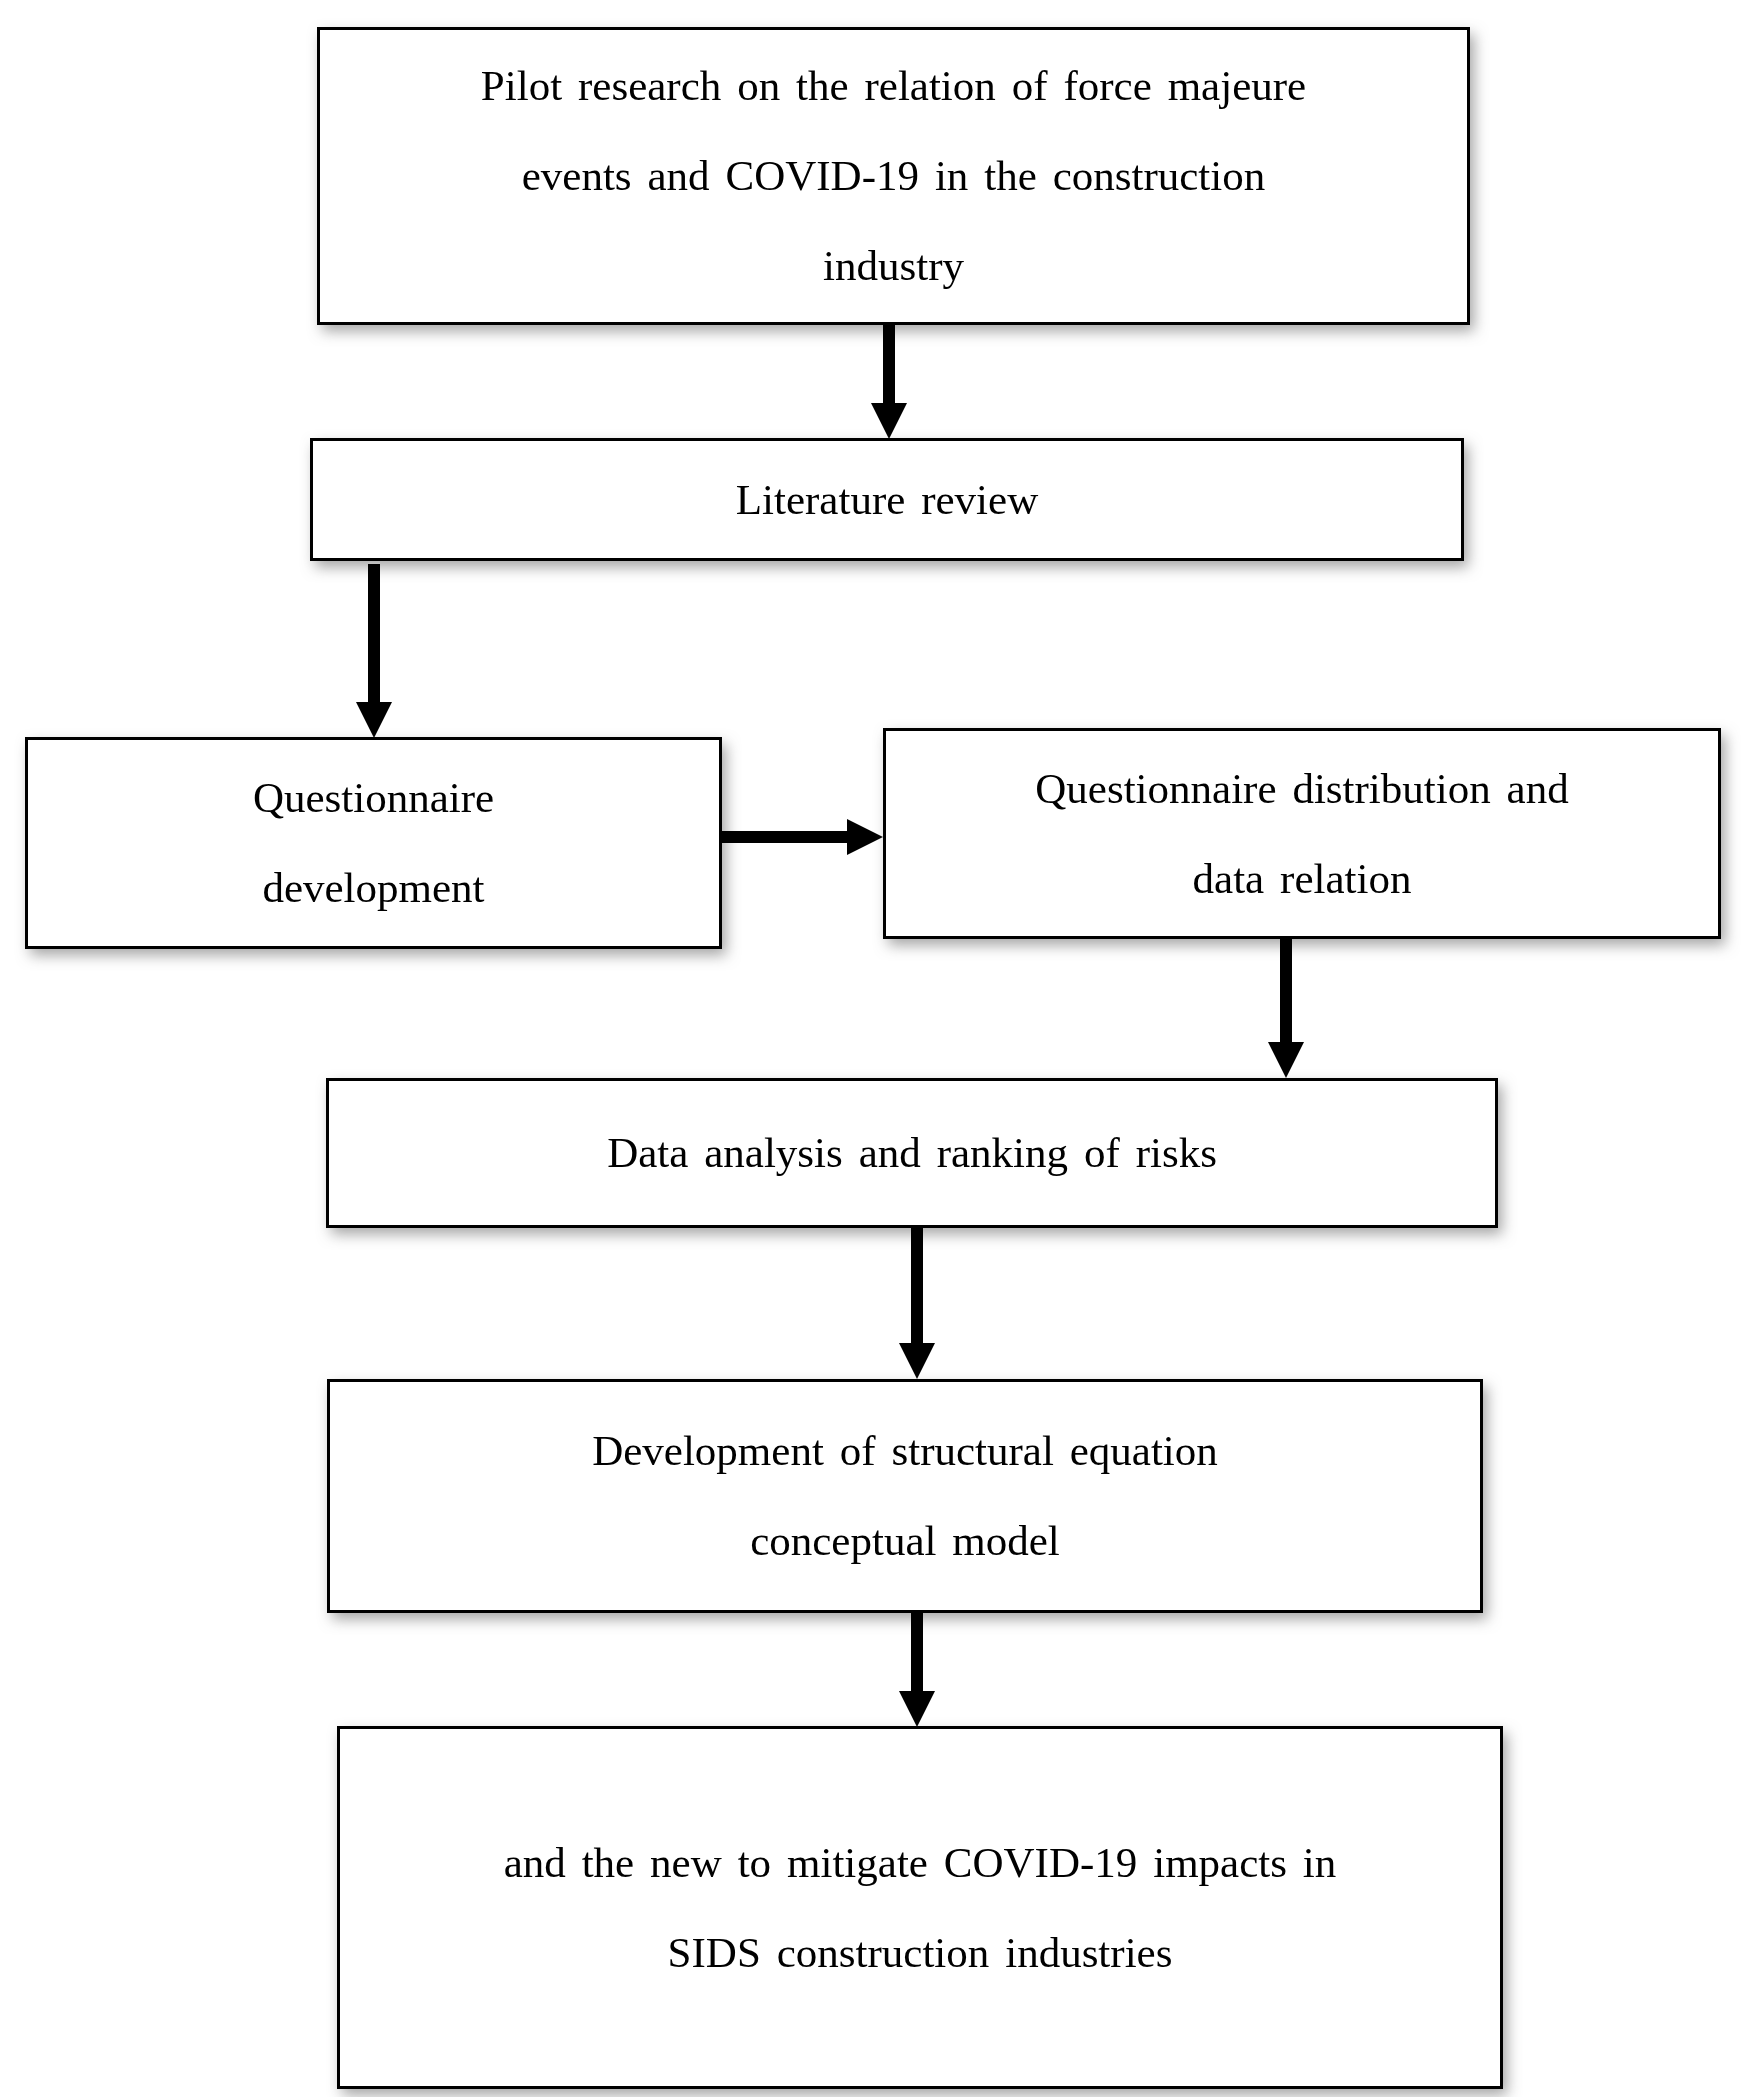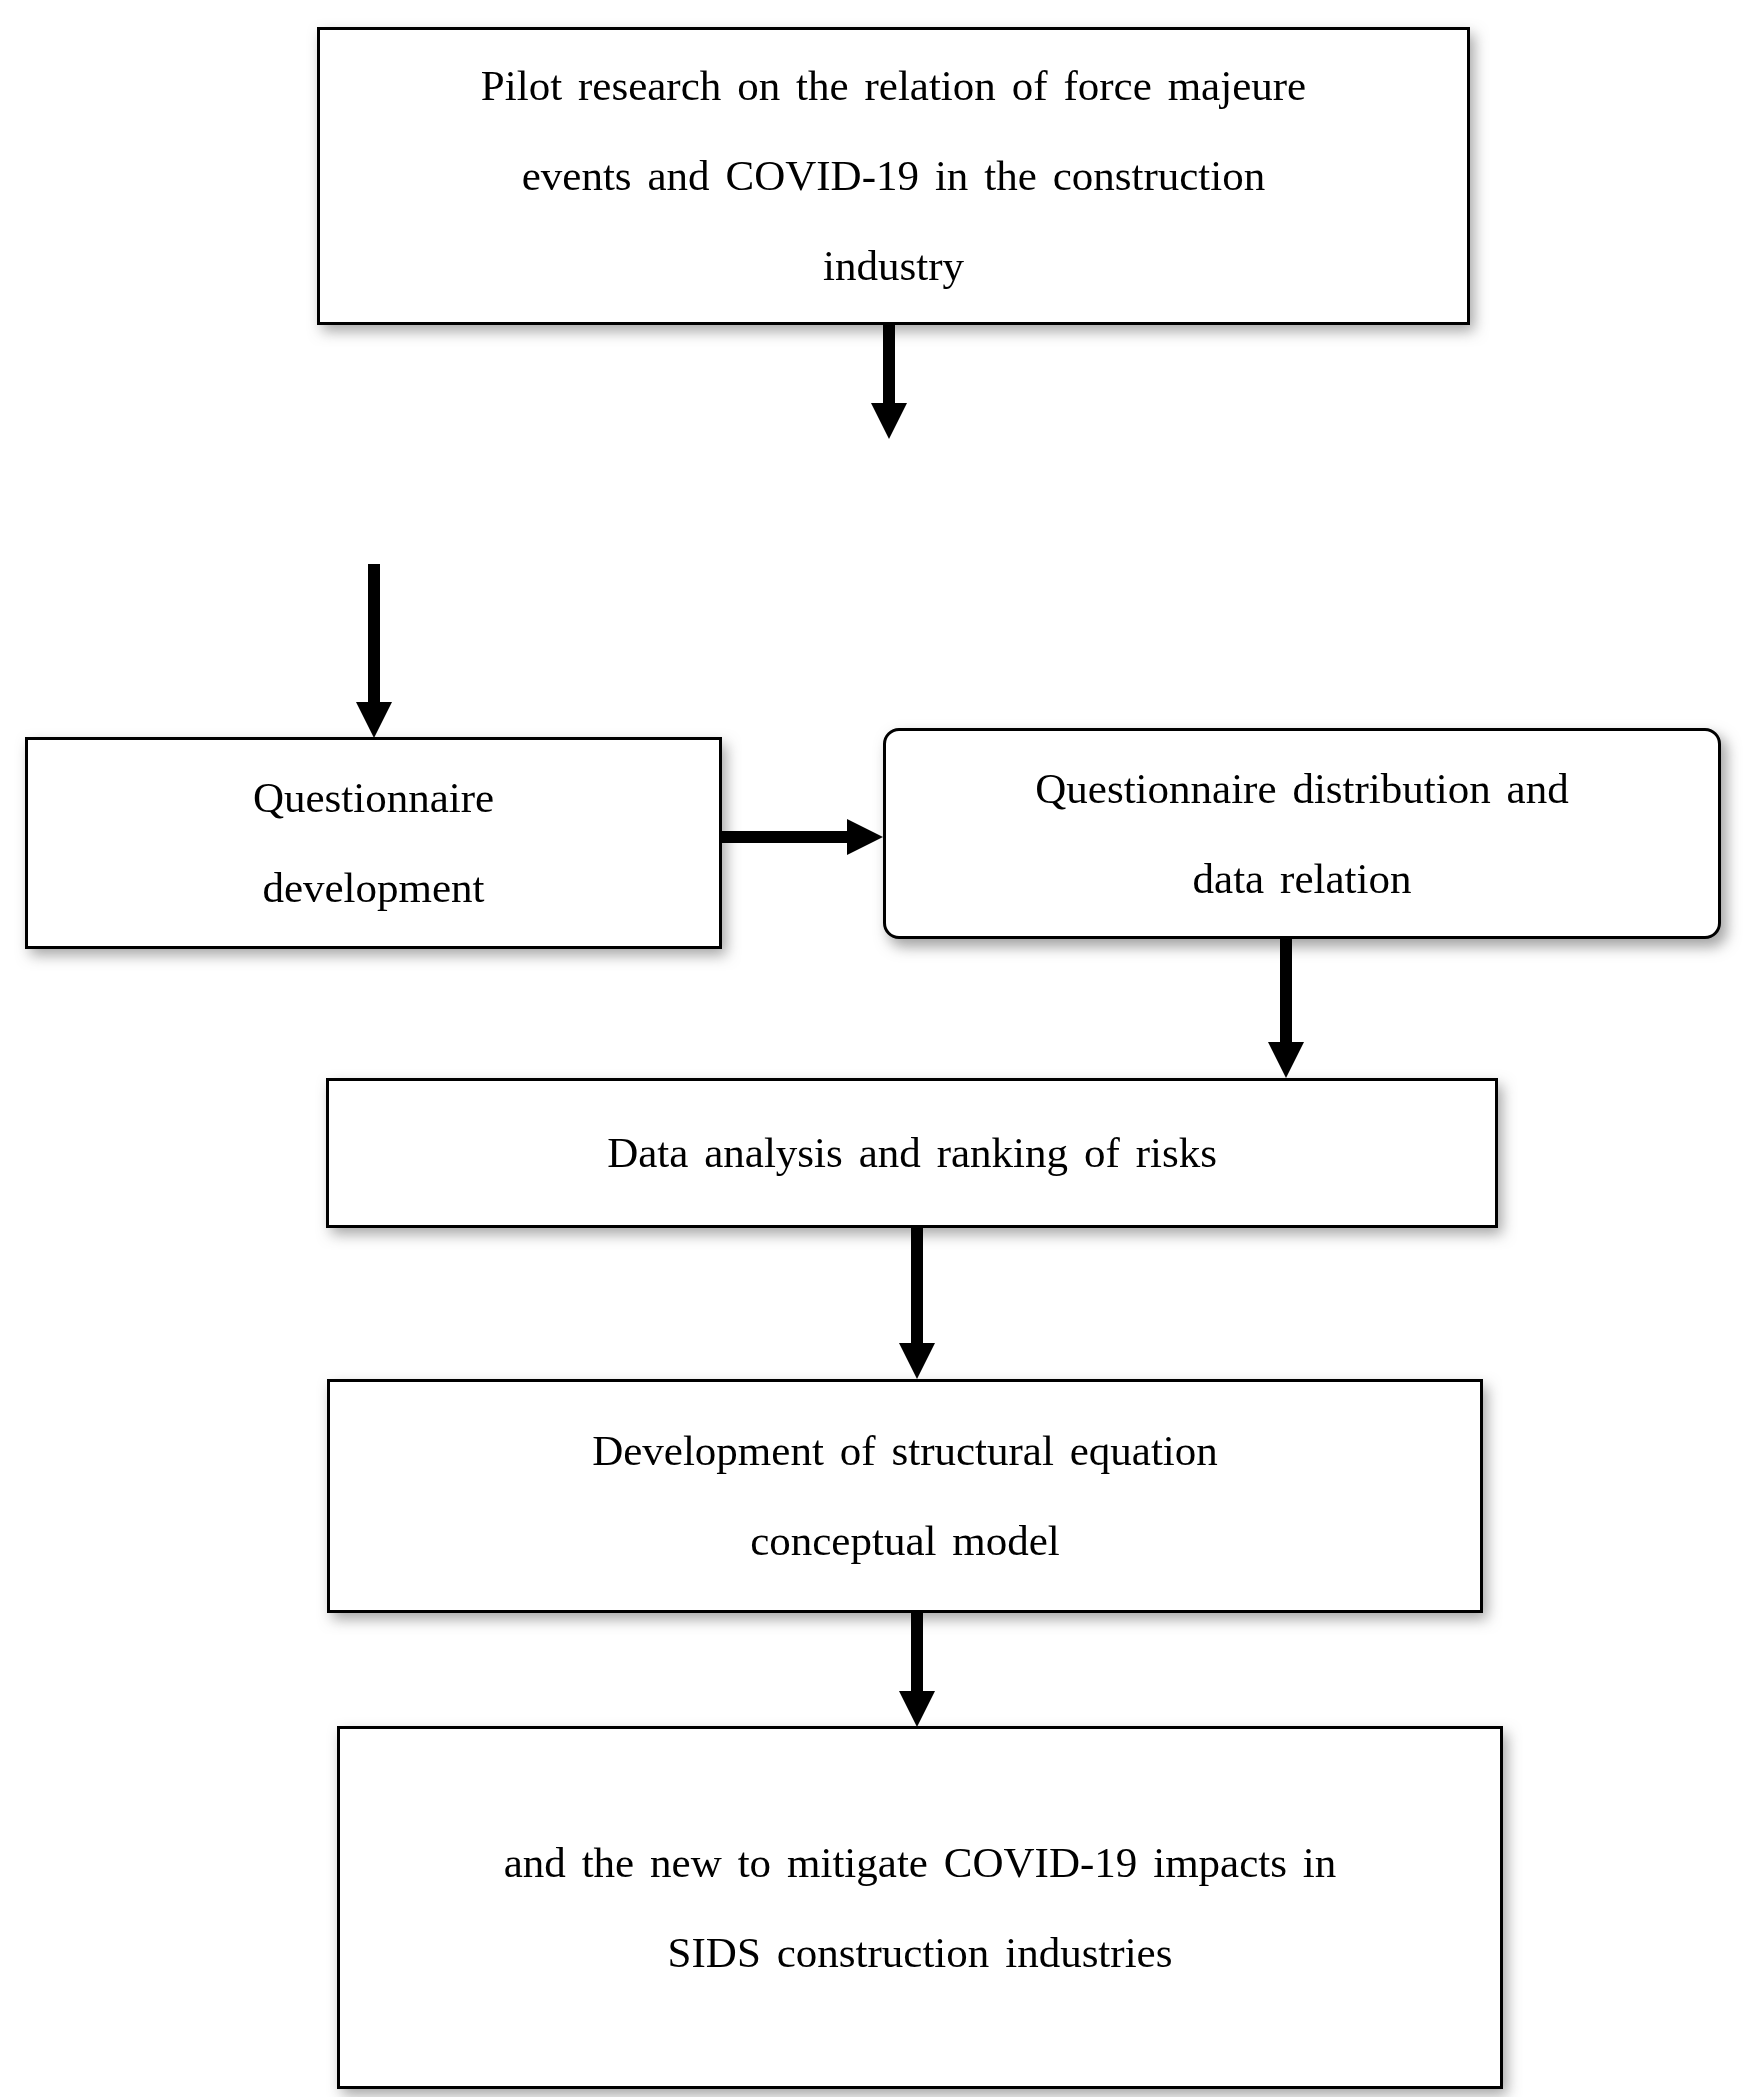"Literature review" div.box { html: none -> <div> <span>Literature review</span> </div> }
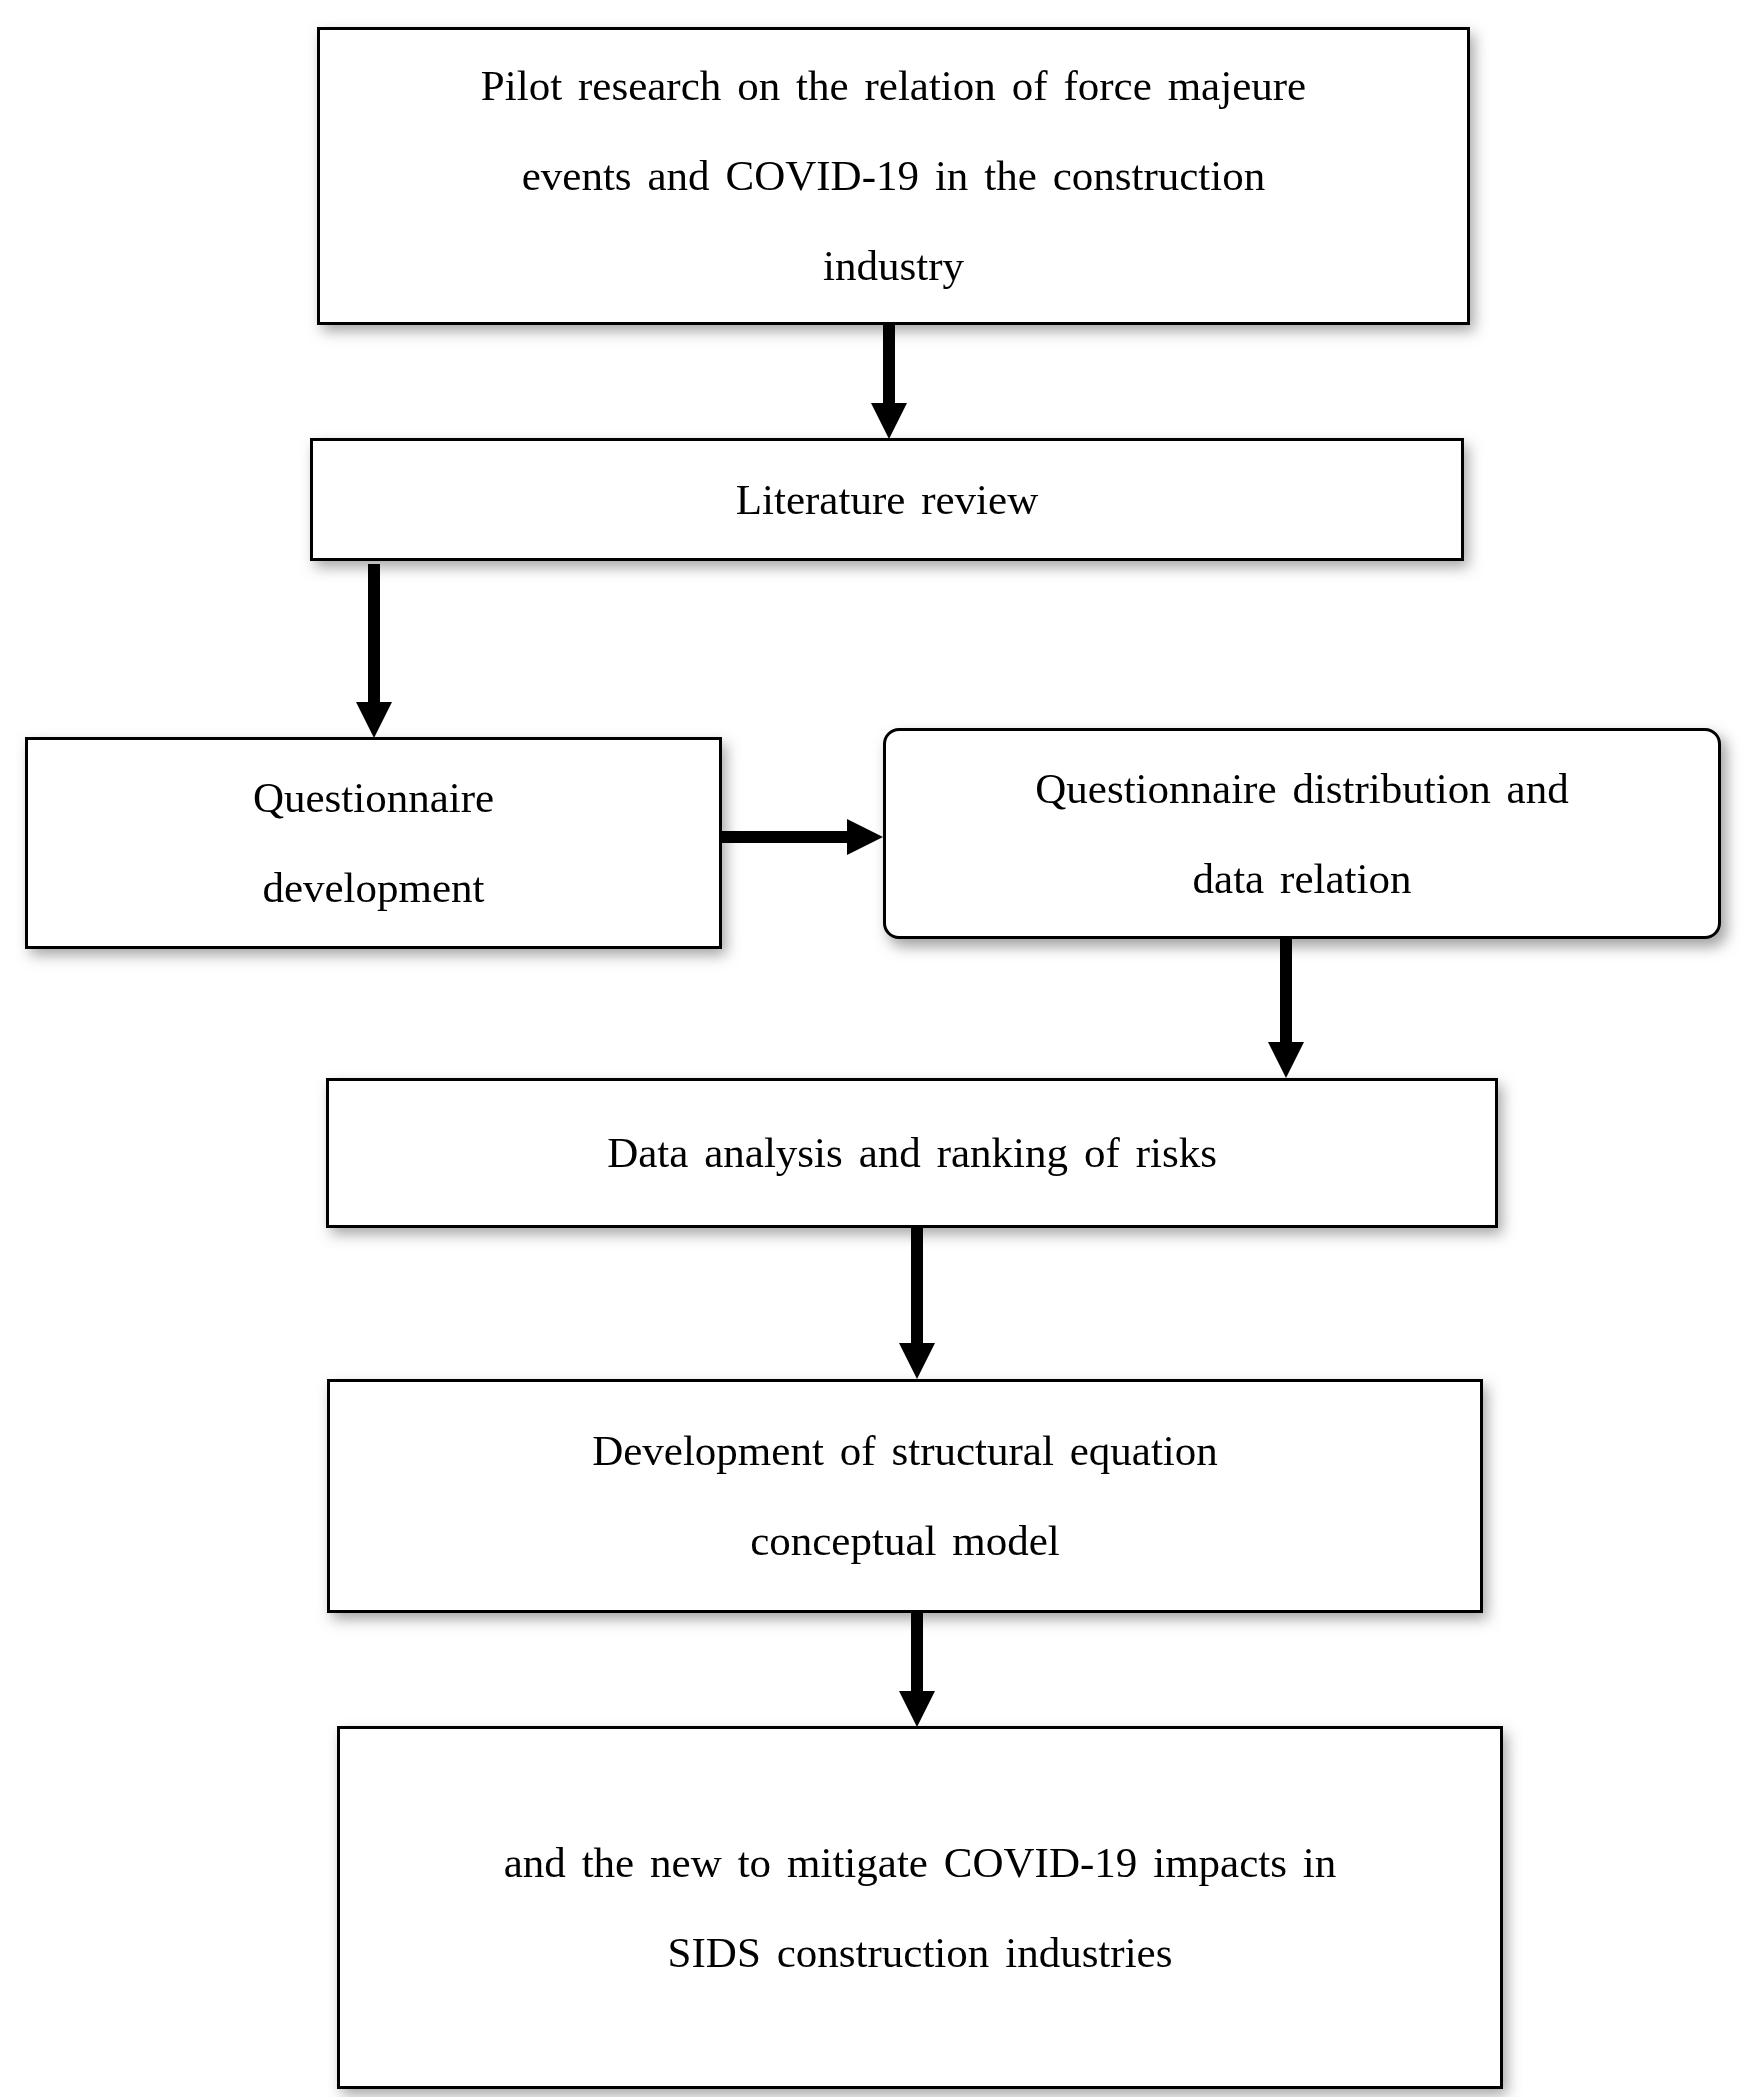"Questionnaire distribution and" div.box { border-radius: 16px -> none }
